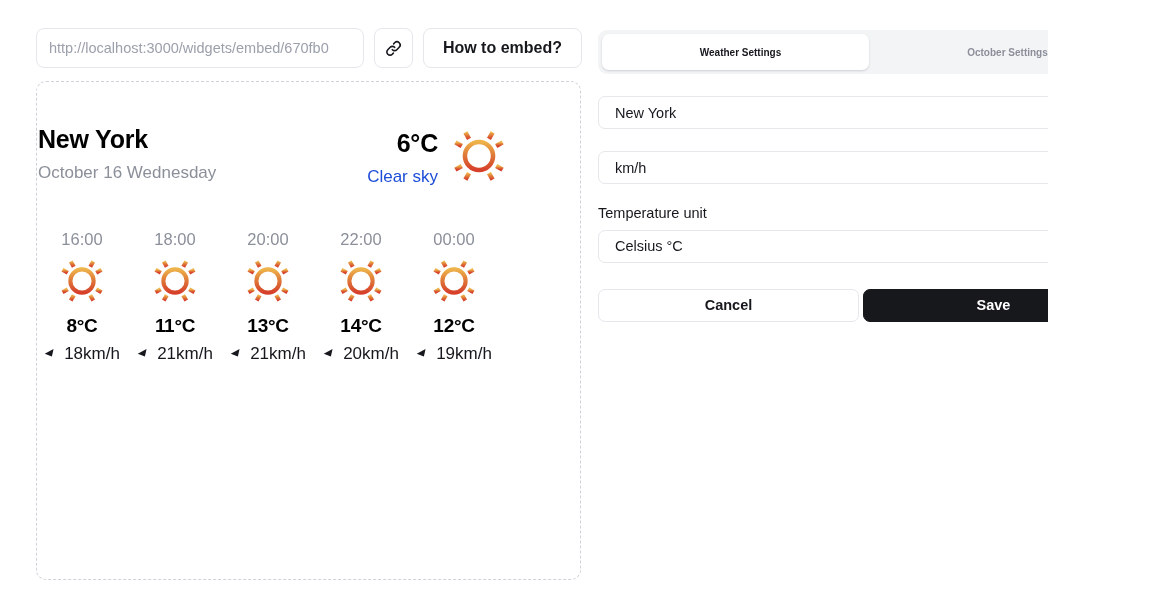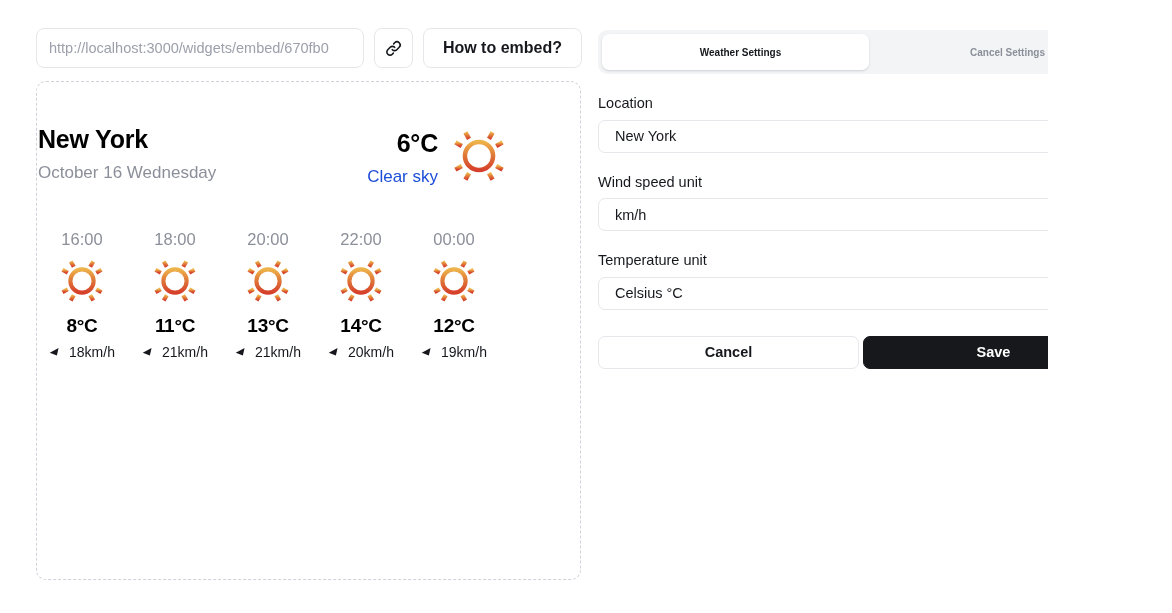"Cancel Settings" button.tab { text: Cancel -> October }
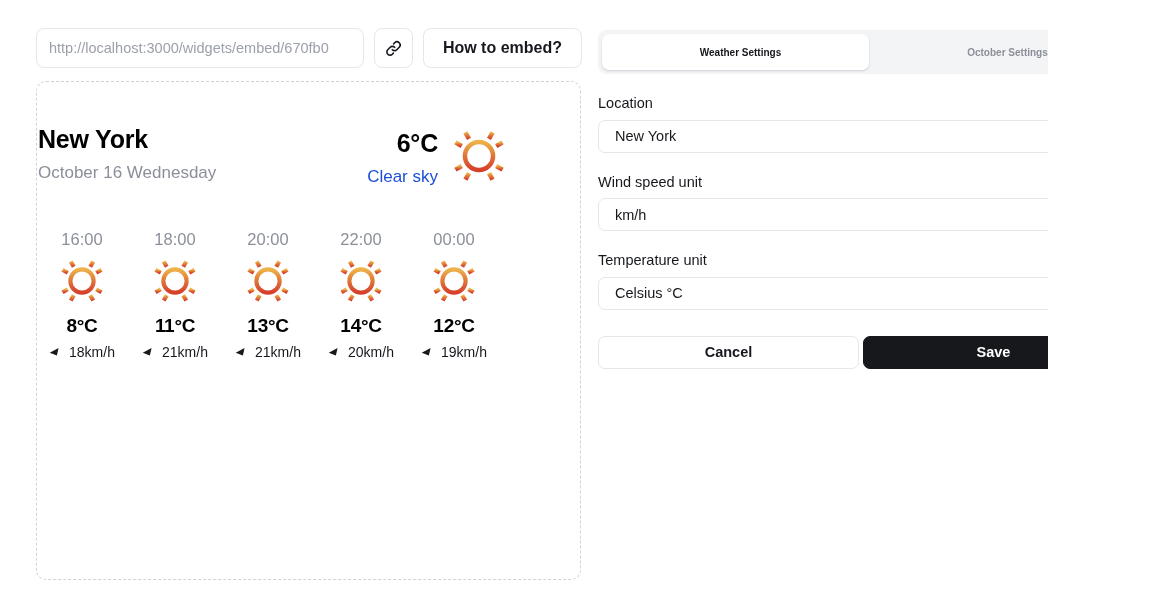"Location" div.field-label { html: <div>Location</div> -> none }
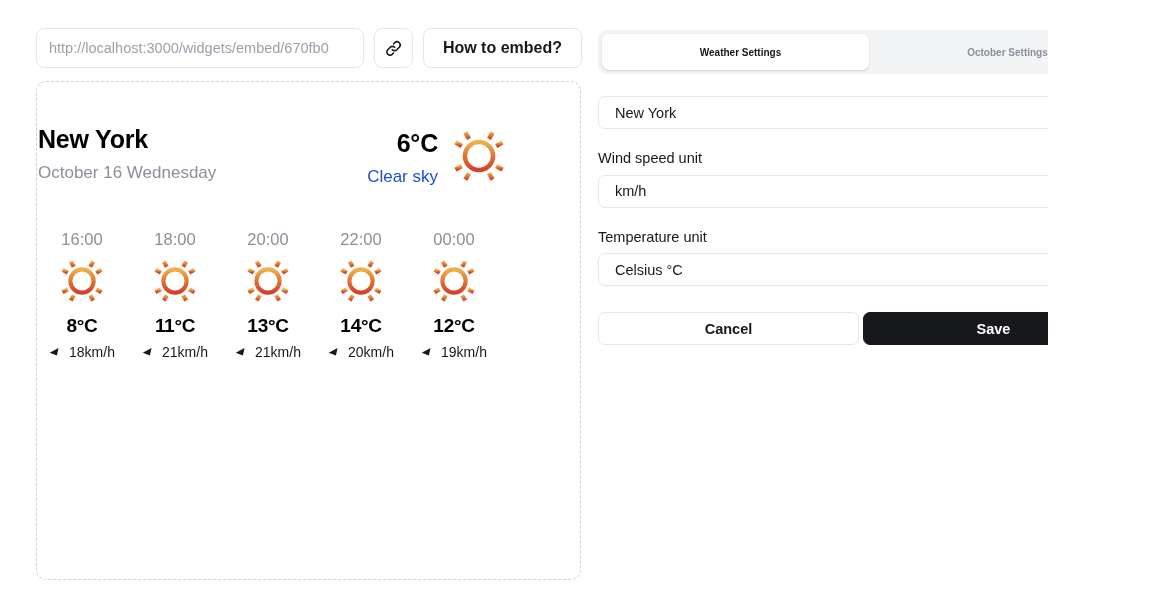"Wind speed unit" div.field-label { html: <div>Wind speed unit</div> -> none }
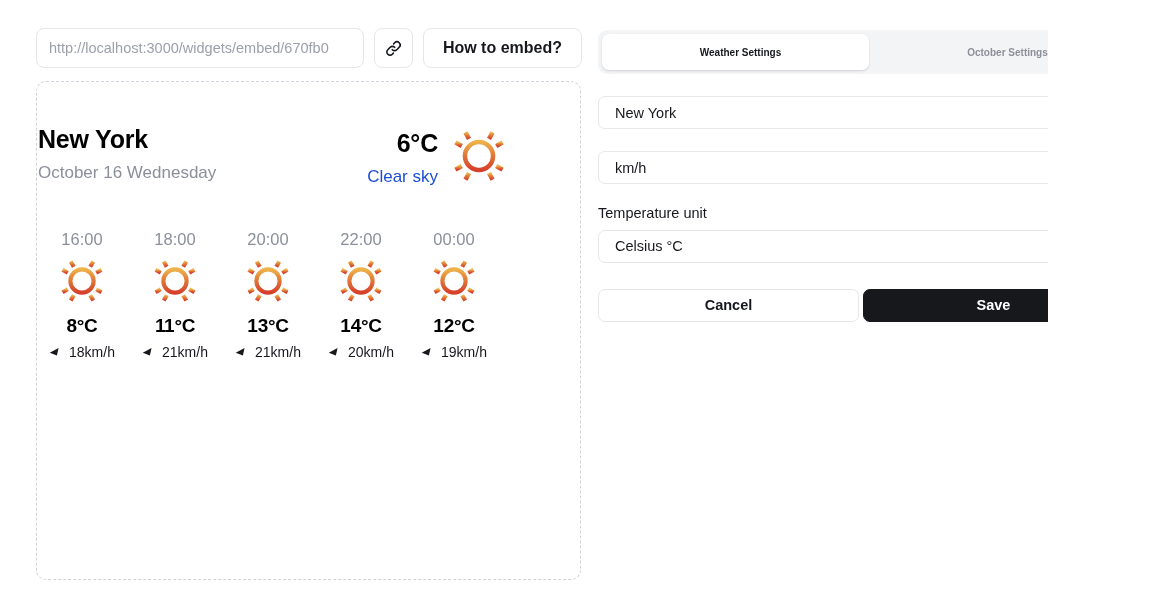"18km/h" .hour-wind { font-size: 14px -> 17px }
